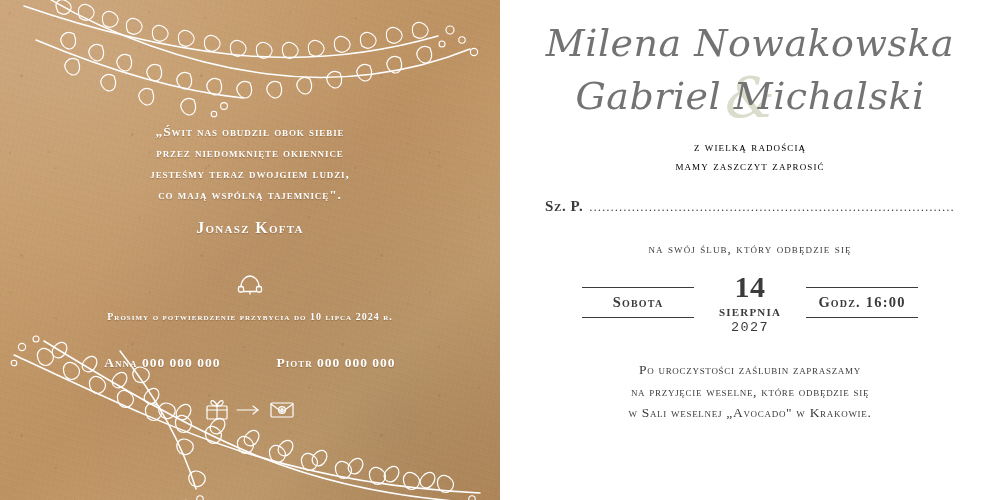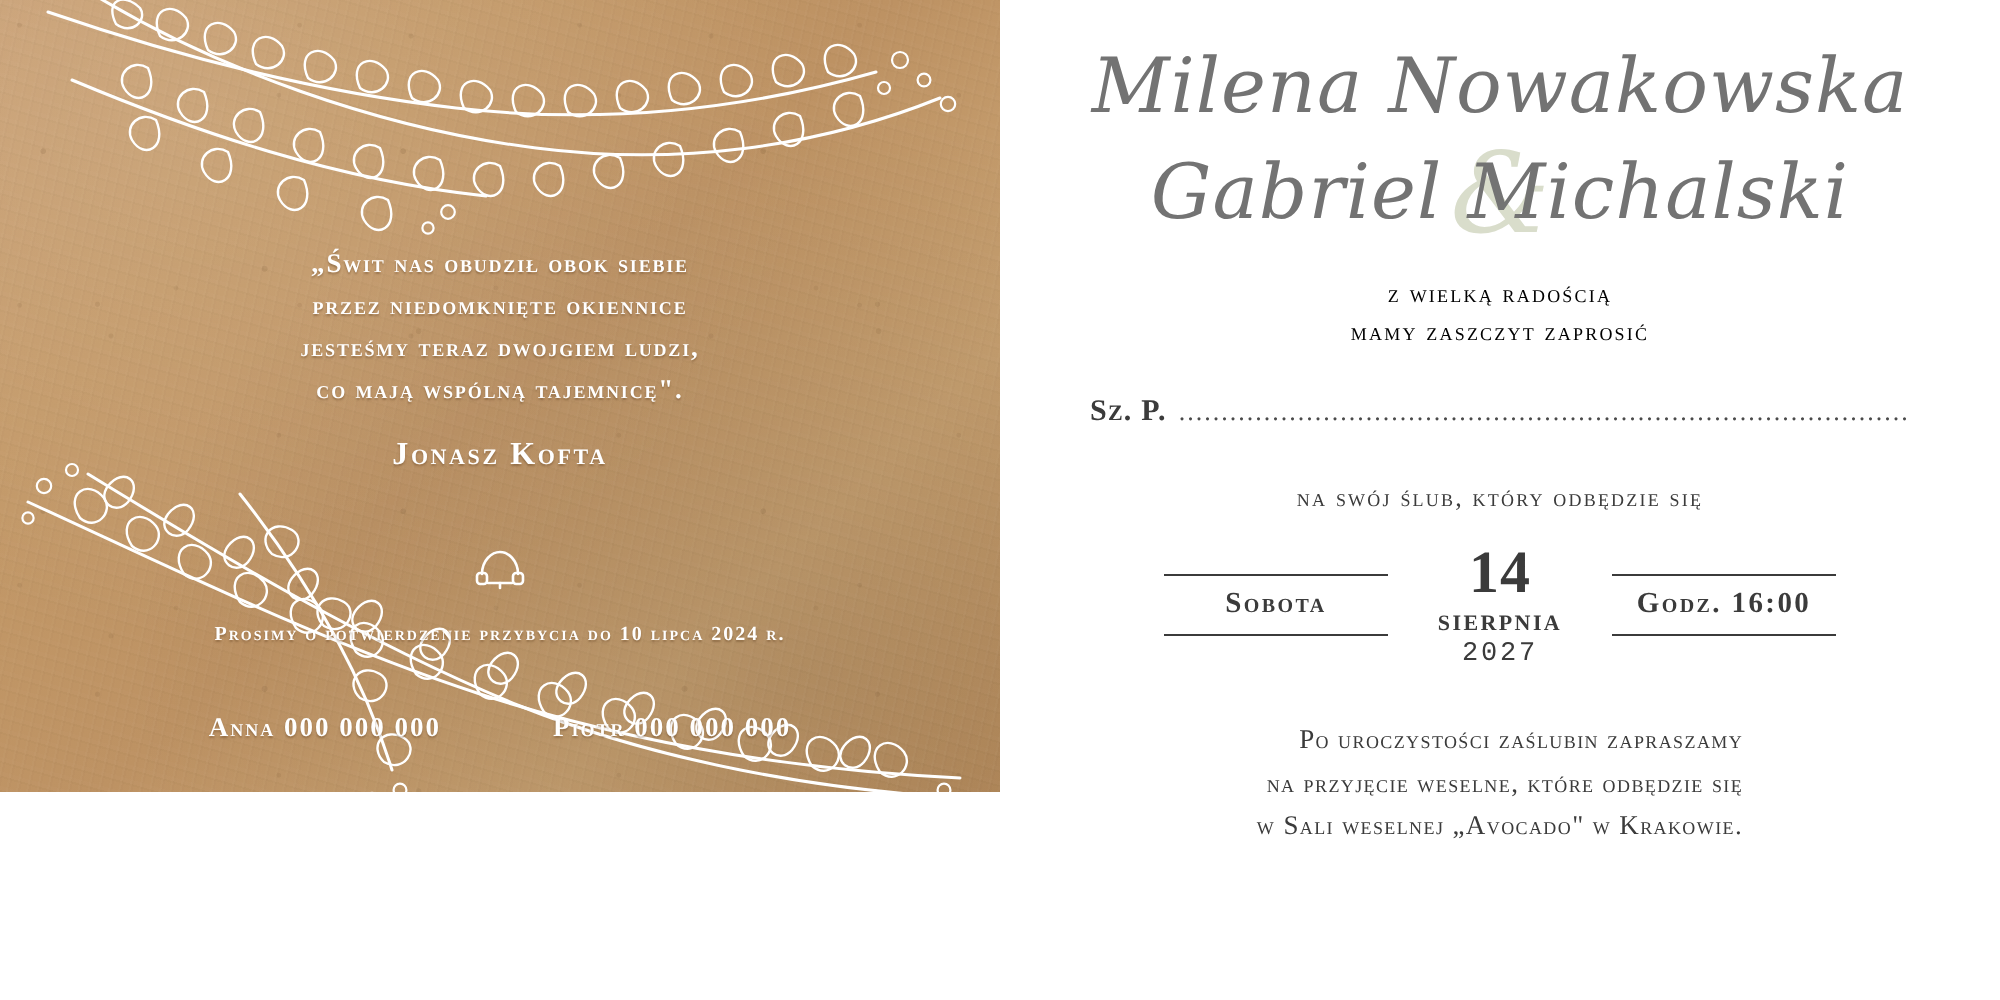"„Świt nas obudził obok siebie" .left-panel { height: 396px -> 500px }
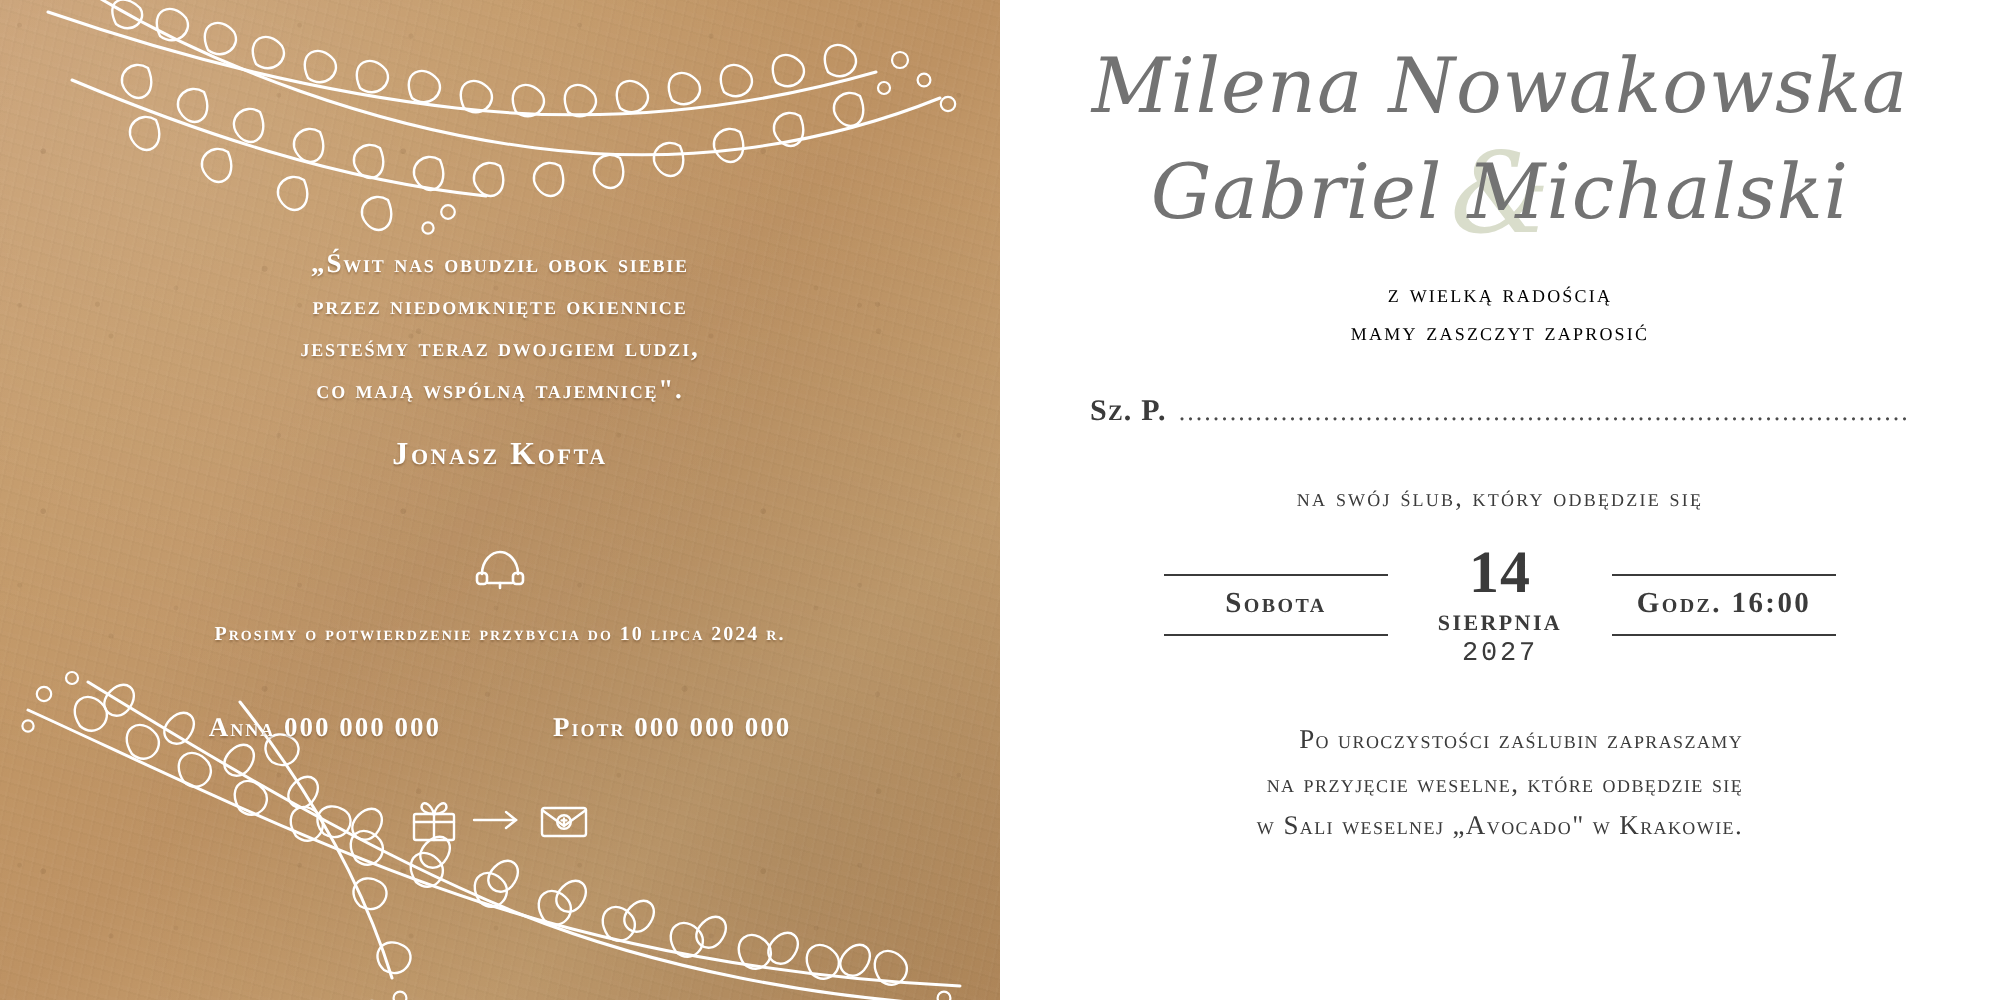"Po uroczystości zaślubin zapraszamy" .reception span { text-align: right -> none }
